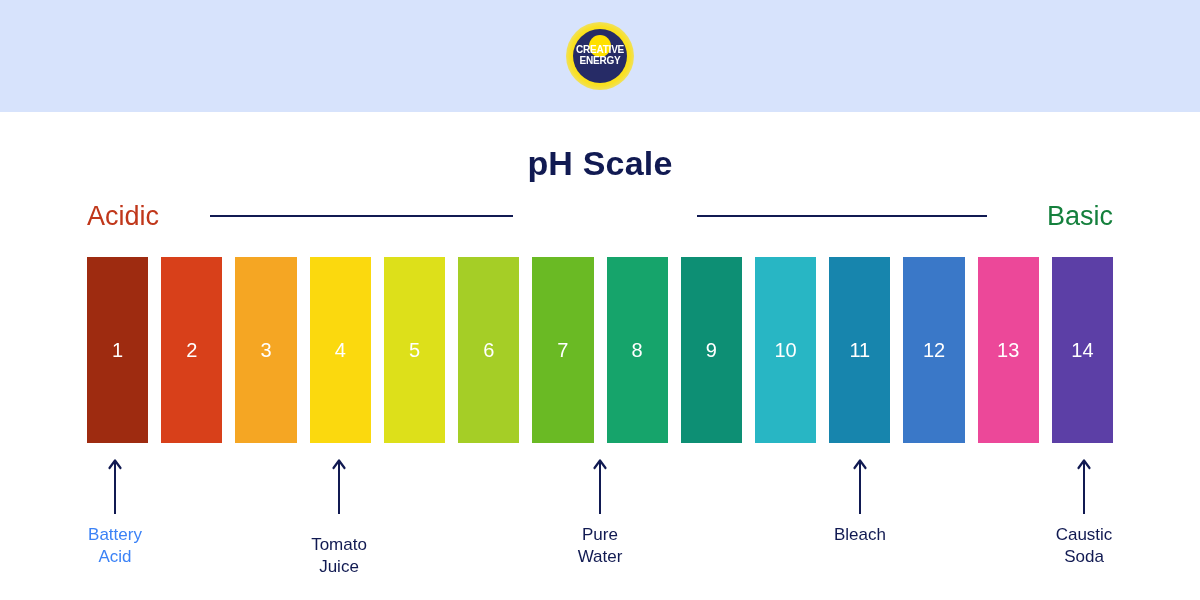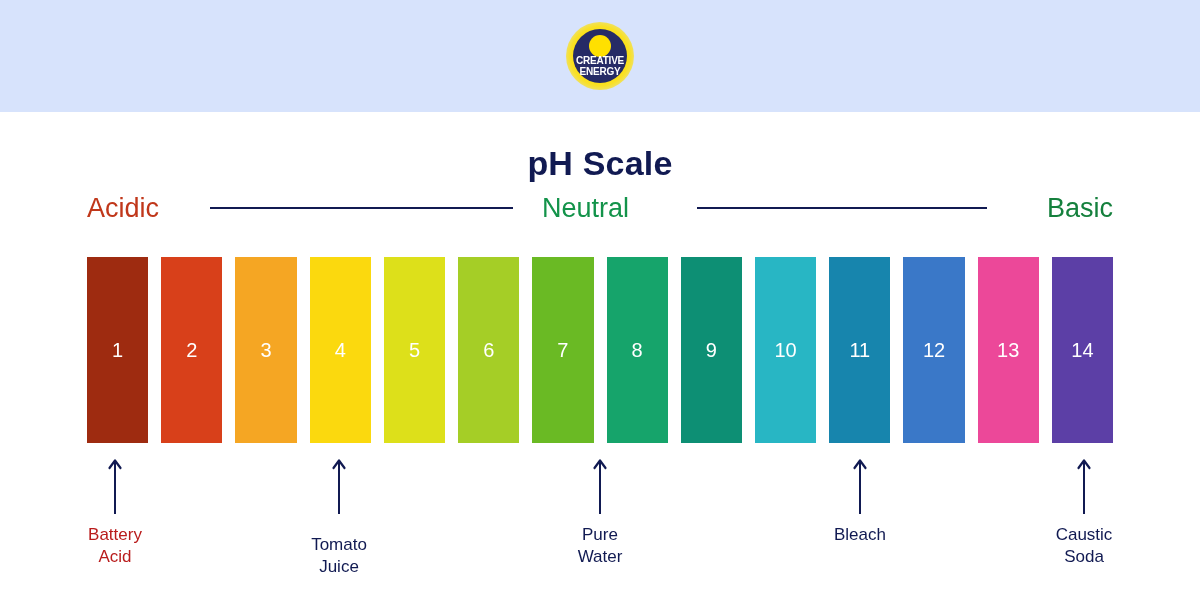"CREATIVE" #logo-text { top: 34px -> 23px }
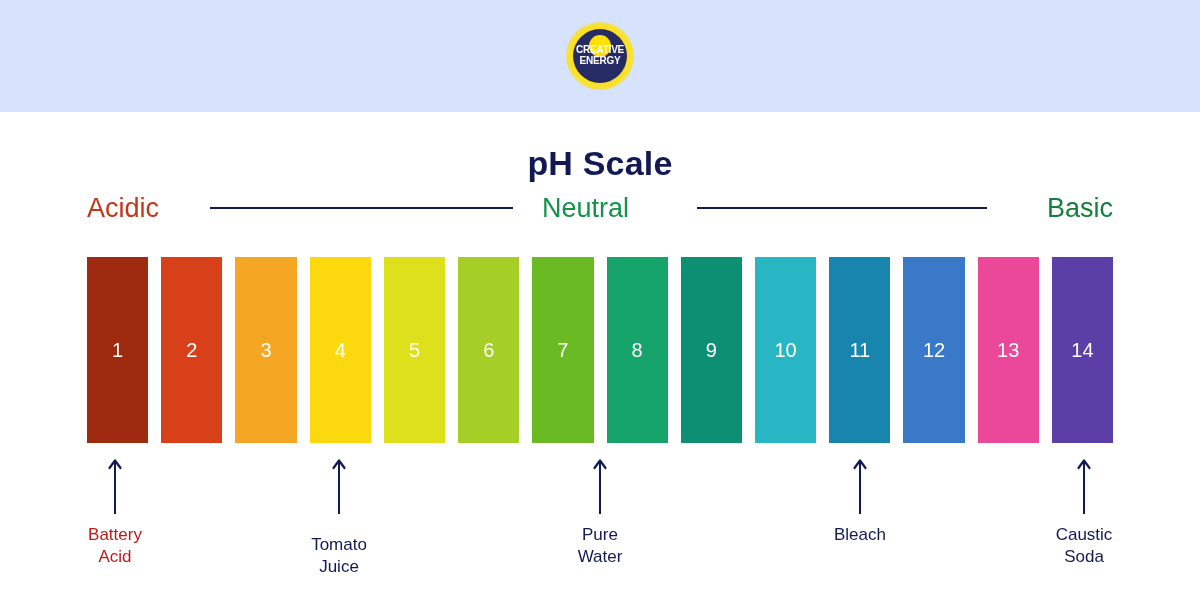"Acidic" #category-row { top: 188px -> 196px }
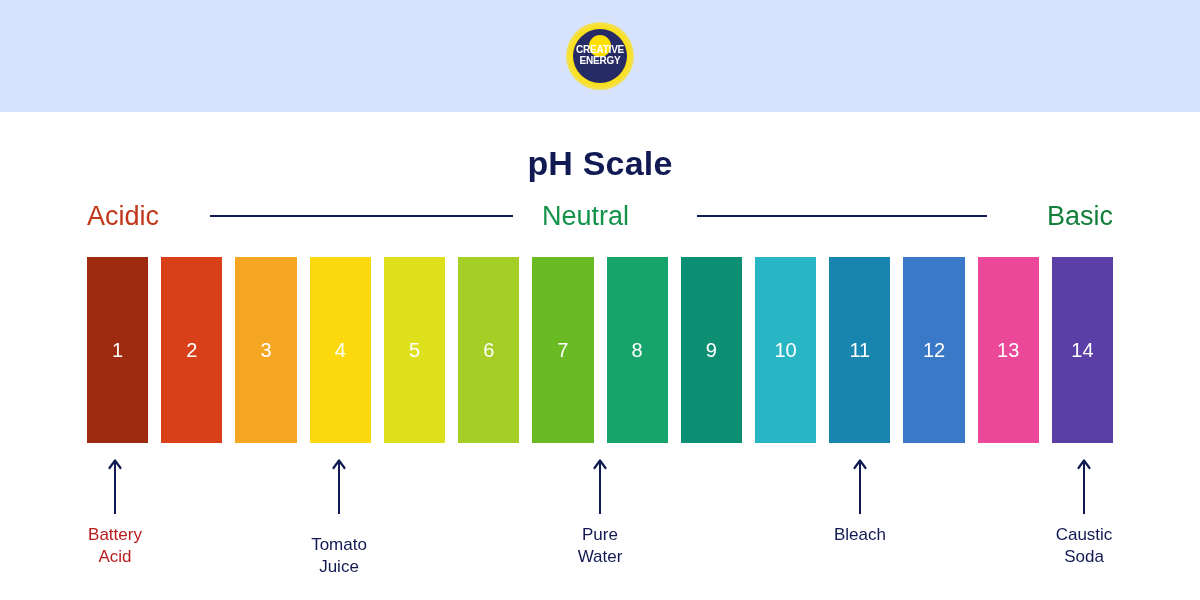"Neutral" div.cat-label { html: <div>Neutral</div> -> none }
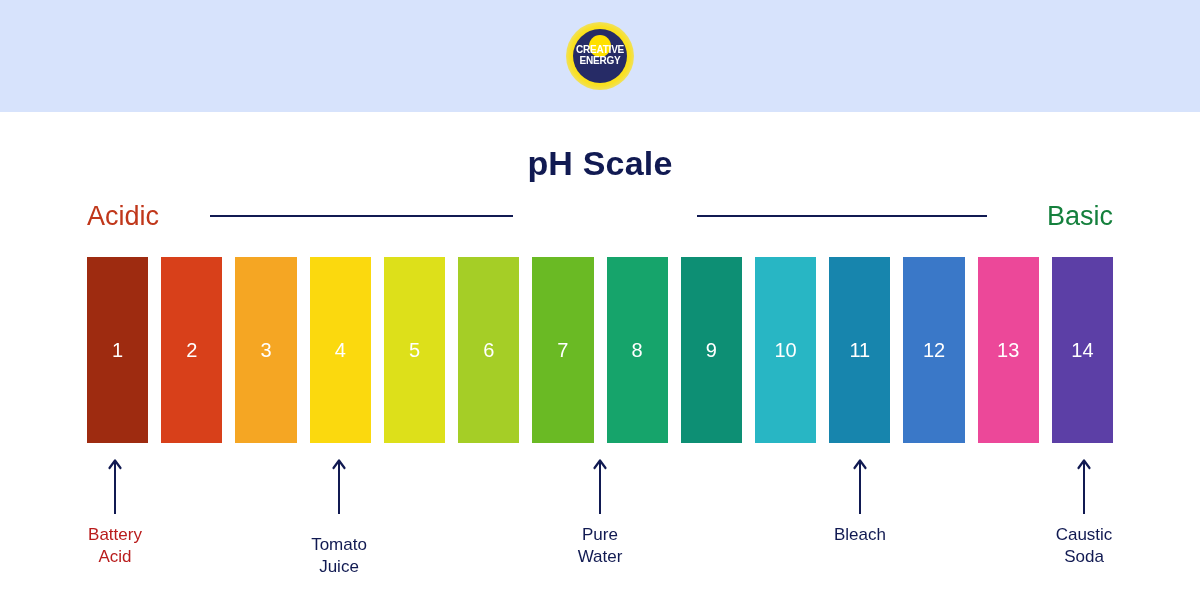"Battery" div.callout-label { color: #b91c1c -> #3b82f6 }
